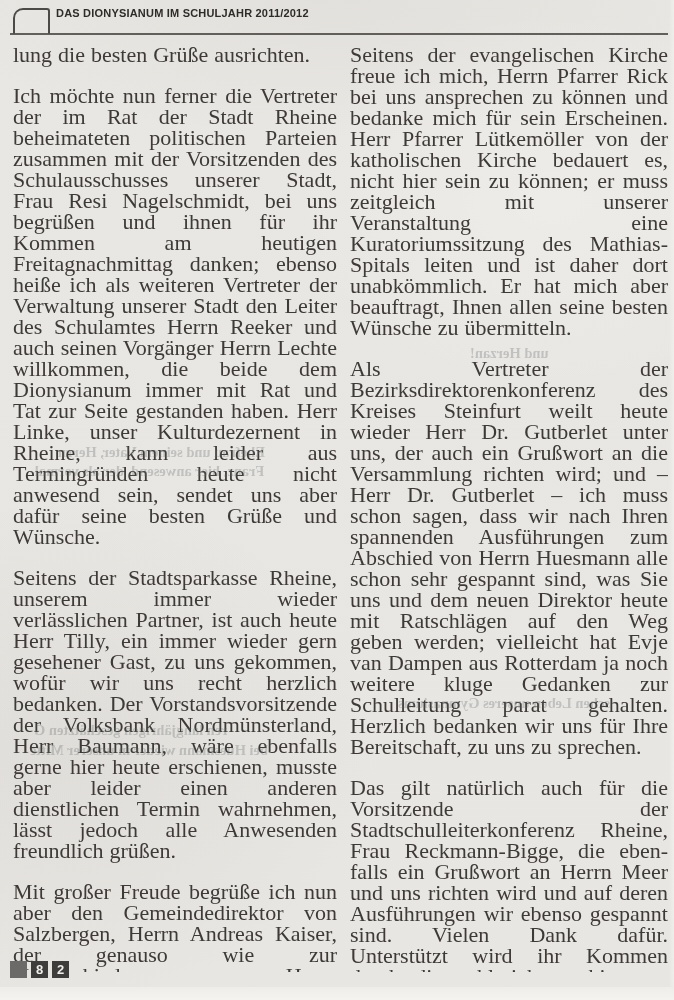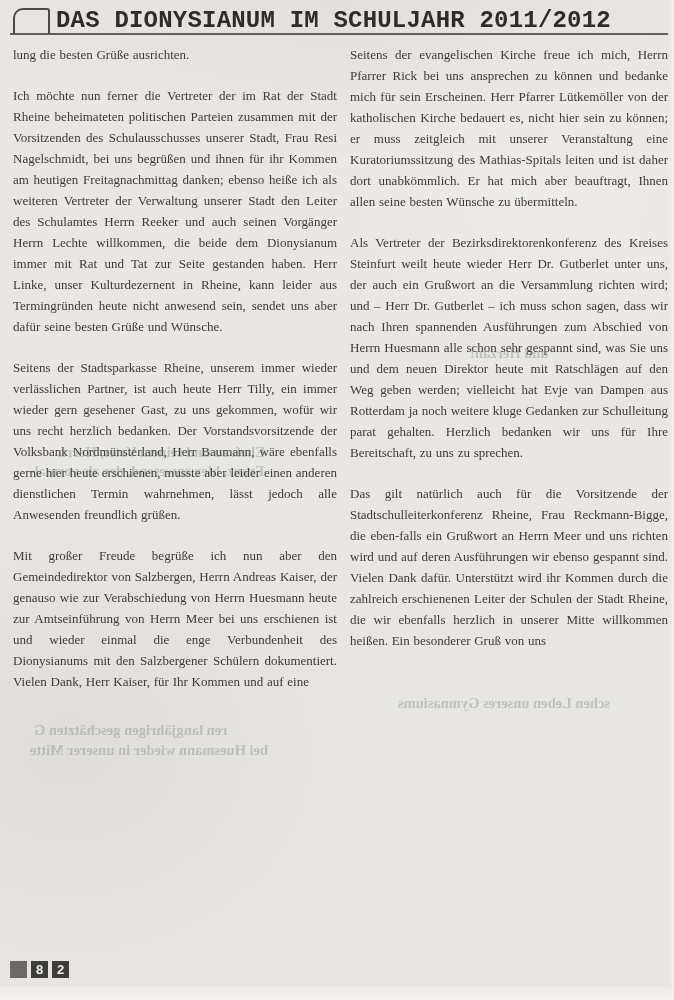"DAS DIONYSIANUM IM SCHULJAHR 2011/2012" .page-title { font-family: Liberation Mono, monospace -> Liberation Sans, sans-serif; font-size: 24px -> 11px }
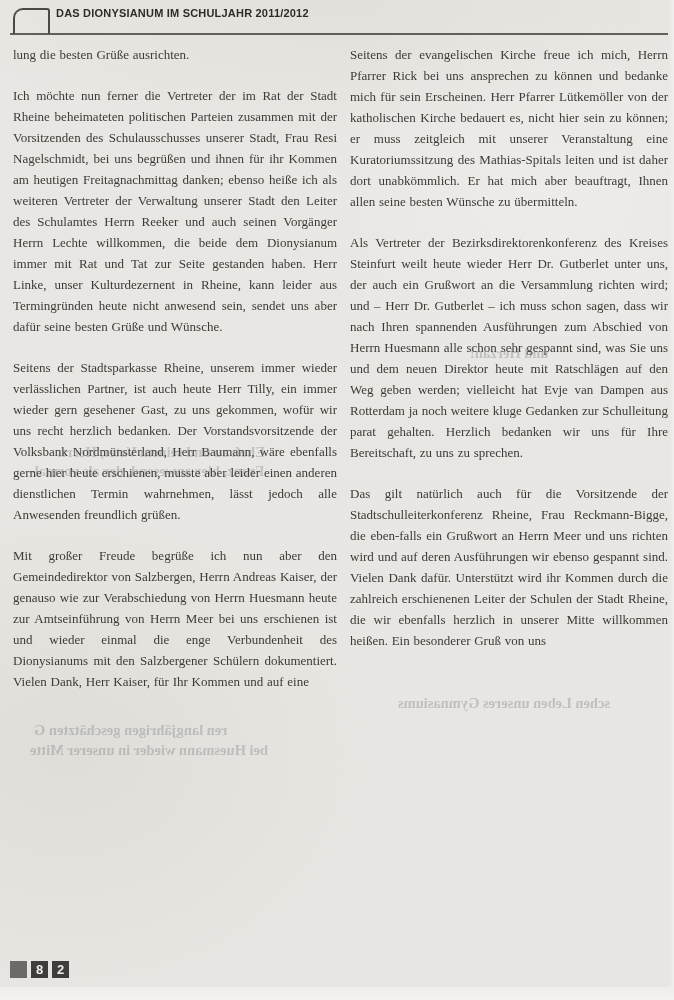"lung die besten Grüße ausrichten." .col { font-size: 13px -> 22px }
